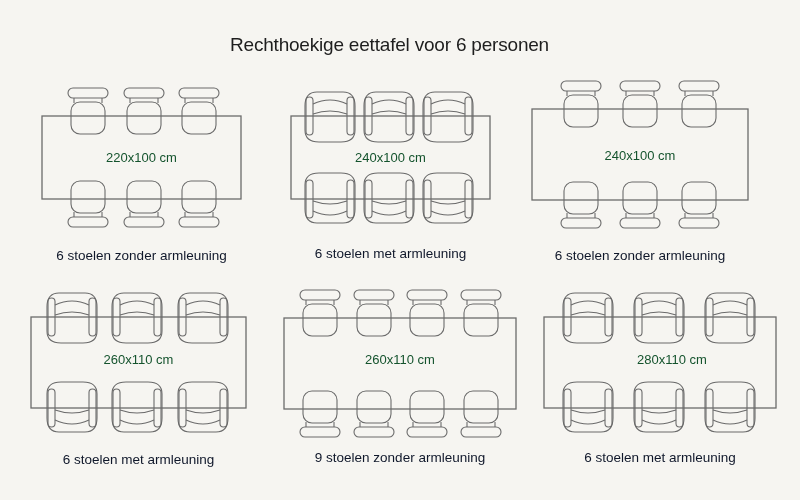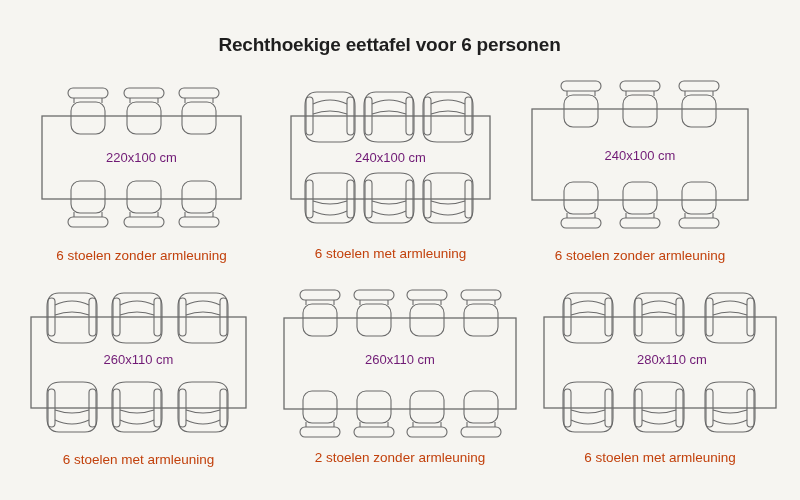"Rechthoekige eettafel voor 6 personen" .title { font-weight: bold -> normal }
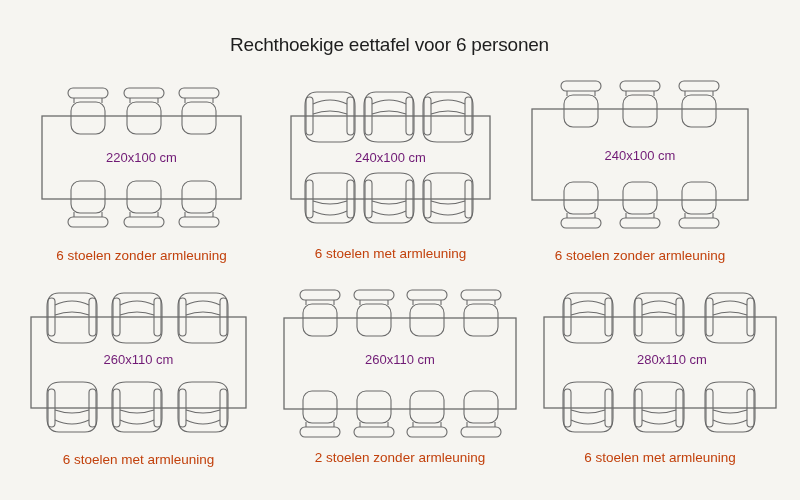"220x100 cm" .dim { color: #701a75 -> #14532d }
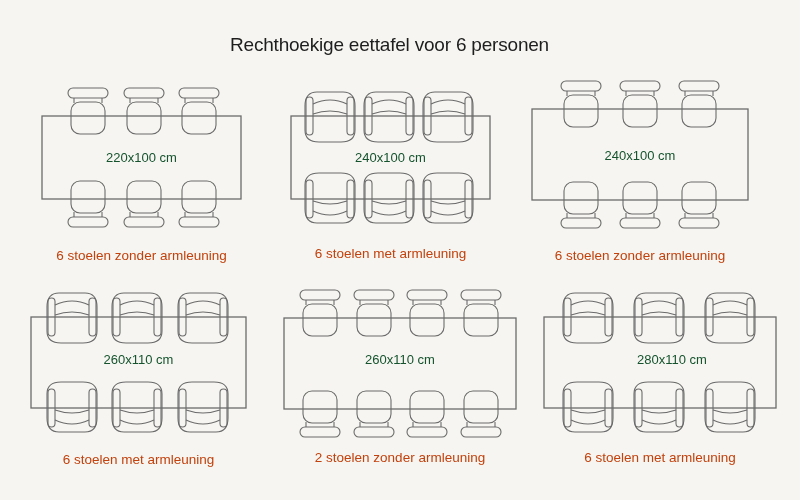"6 stoelen zonder armleuning" .caption { color: #c2410c -> #0f172a }
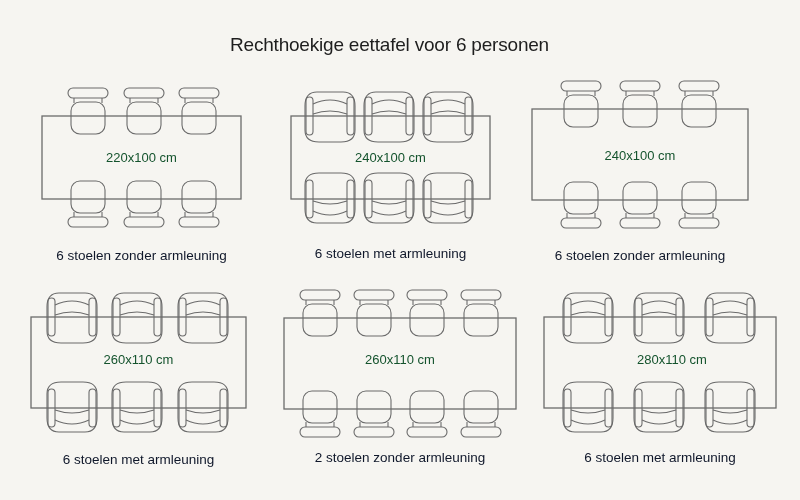"2 stoelen zonder armleuning" div.caption { text: 2 -> 9 }
